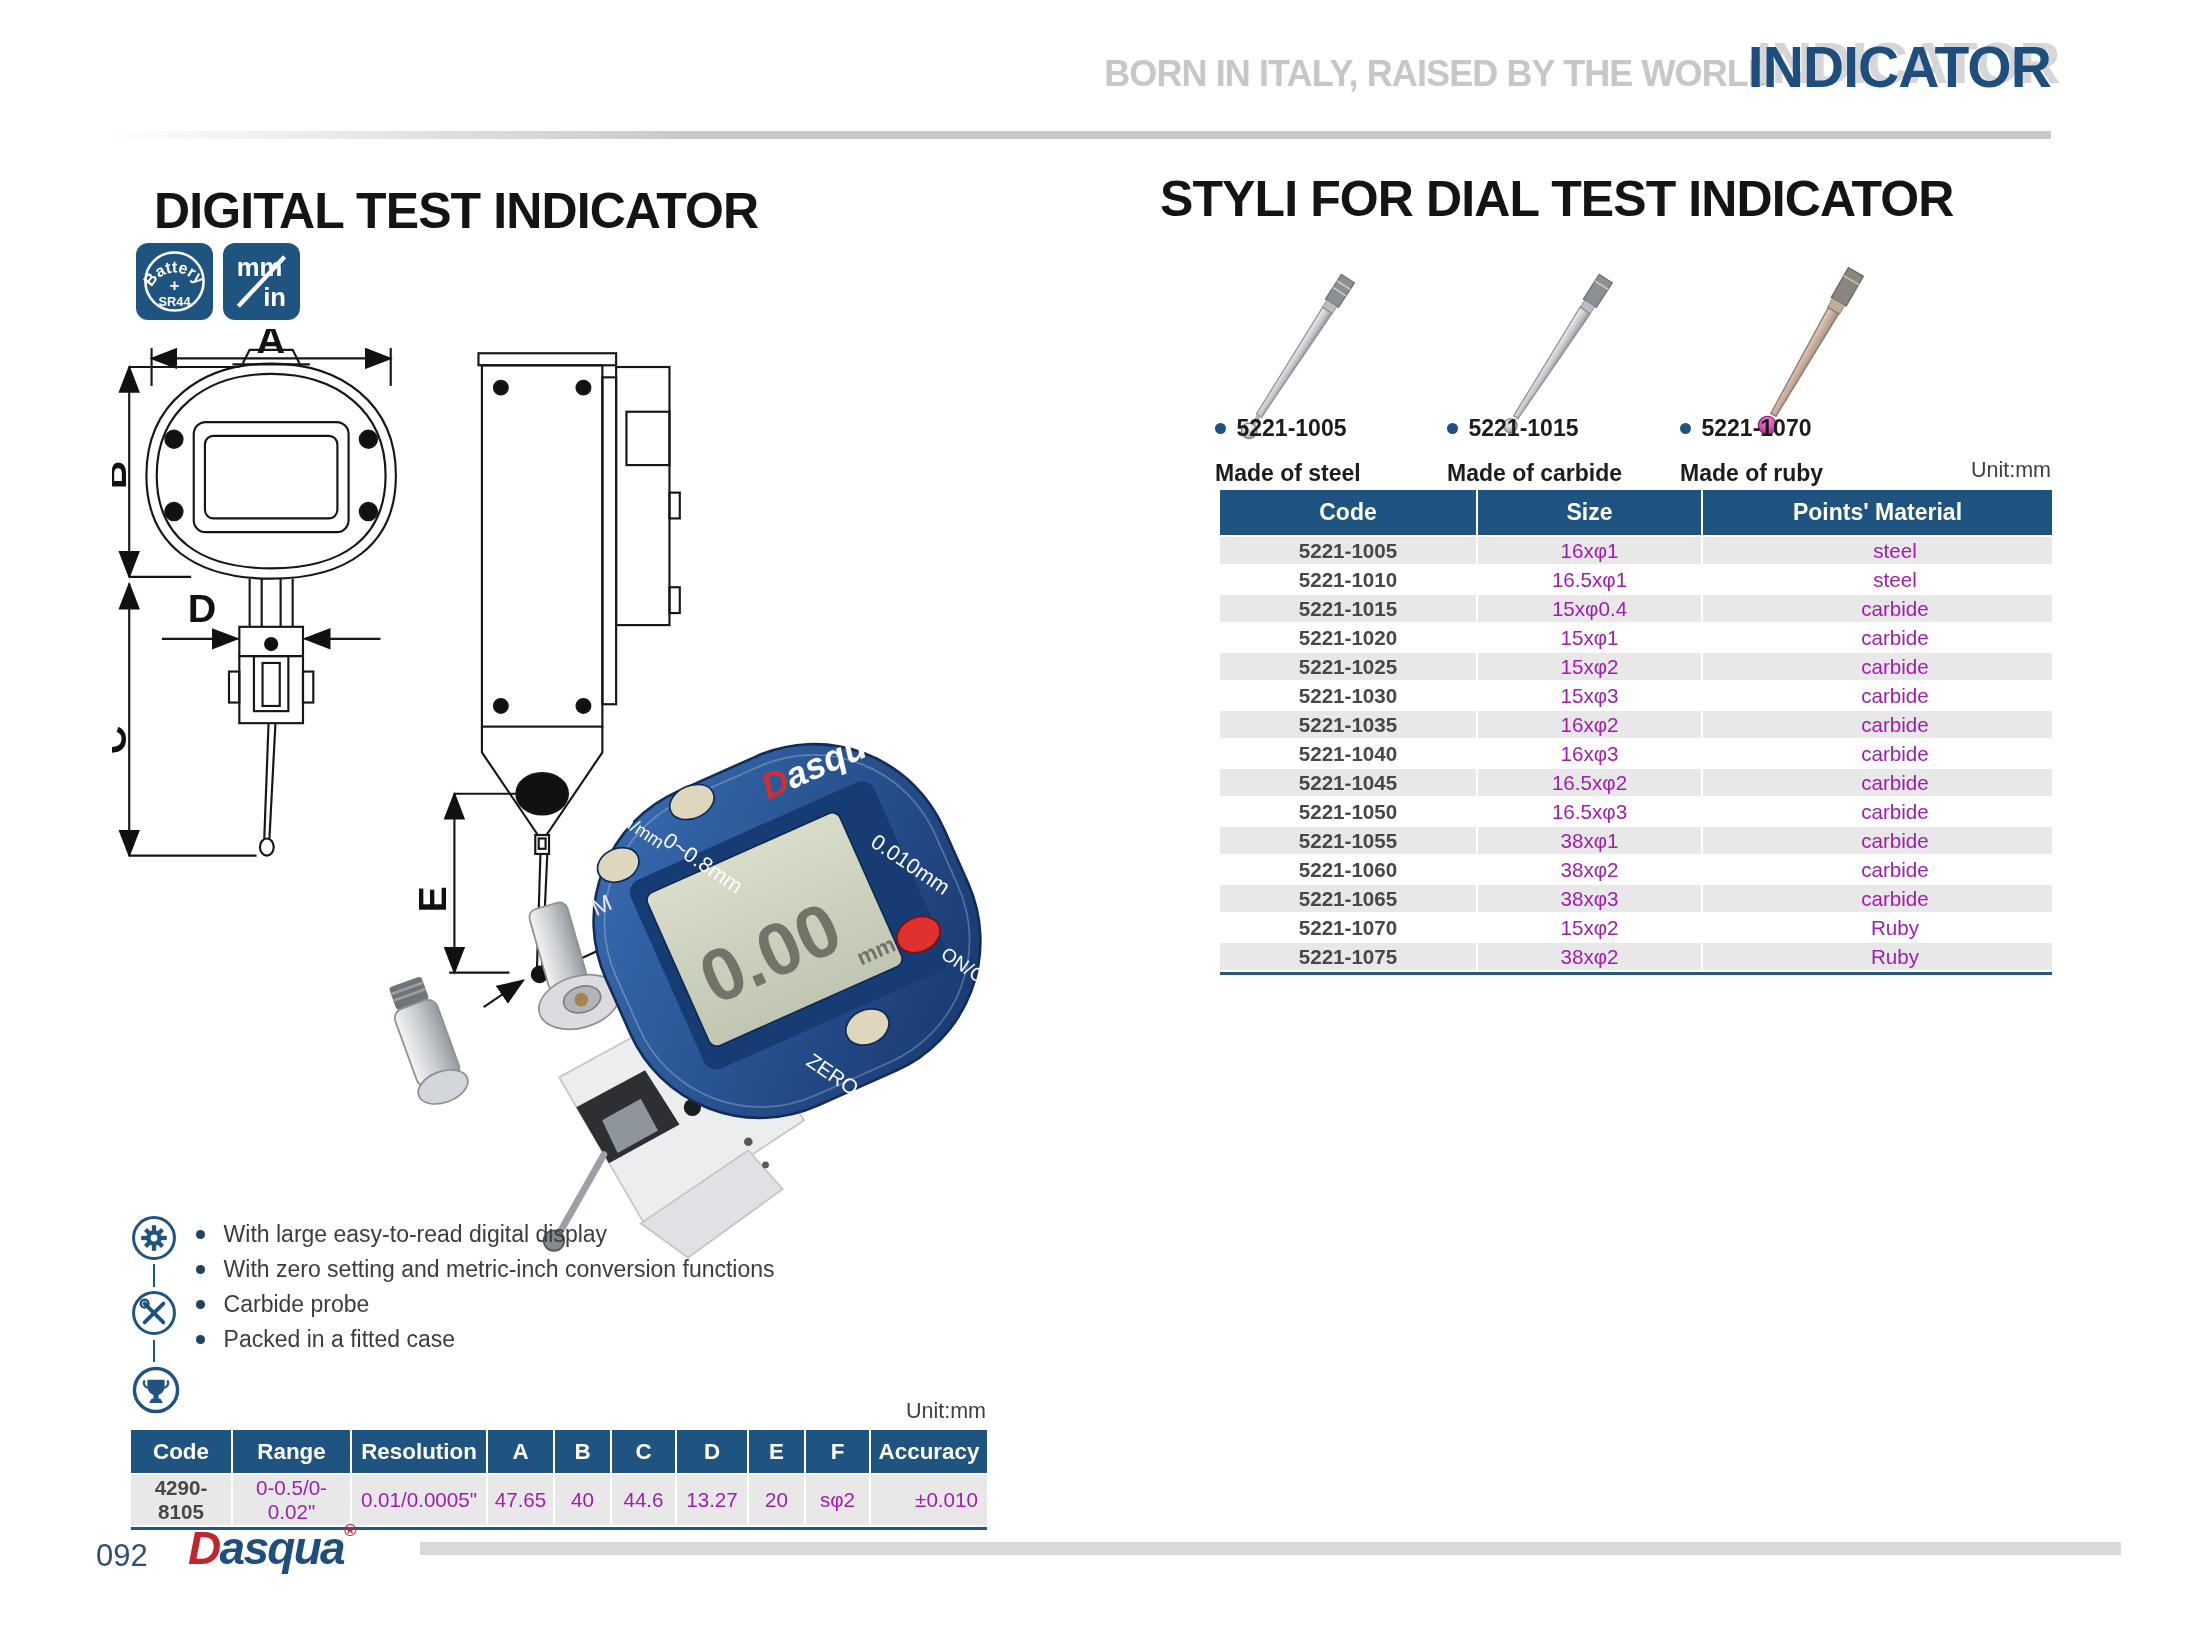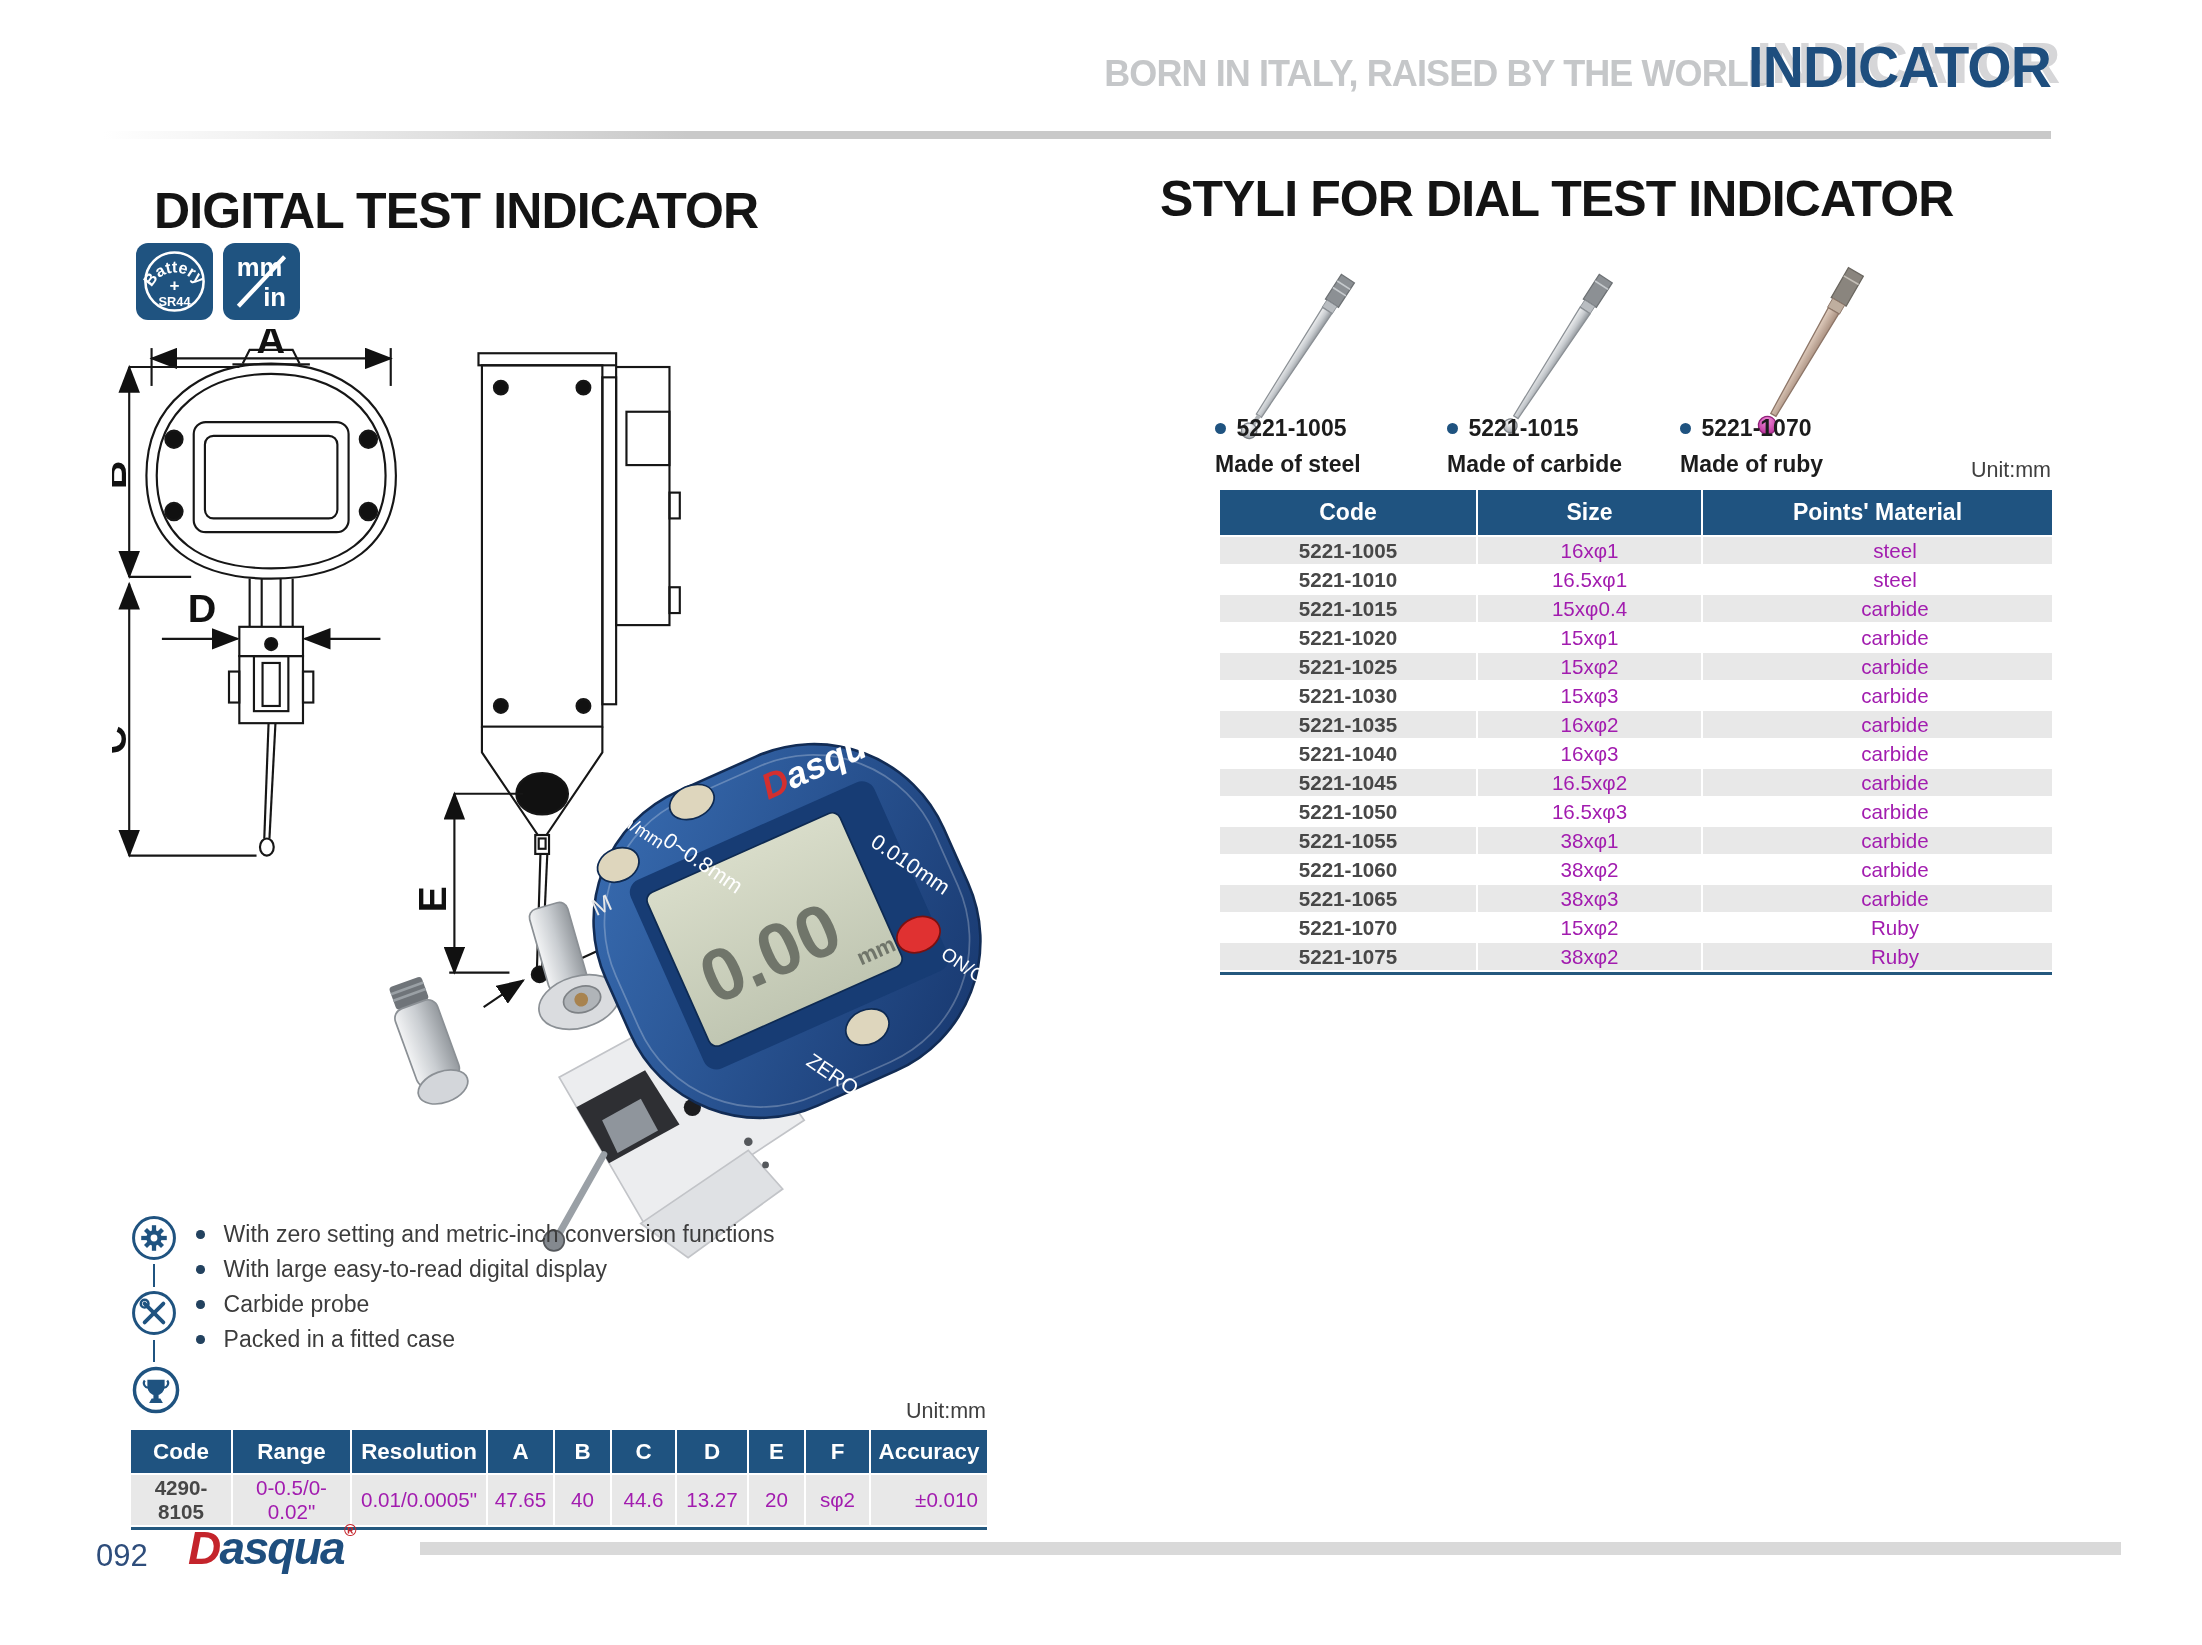"Made of steel" .stylus-label .mat { margin-top: 9px -> 18px }
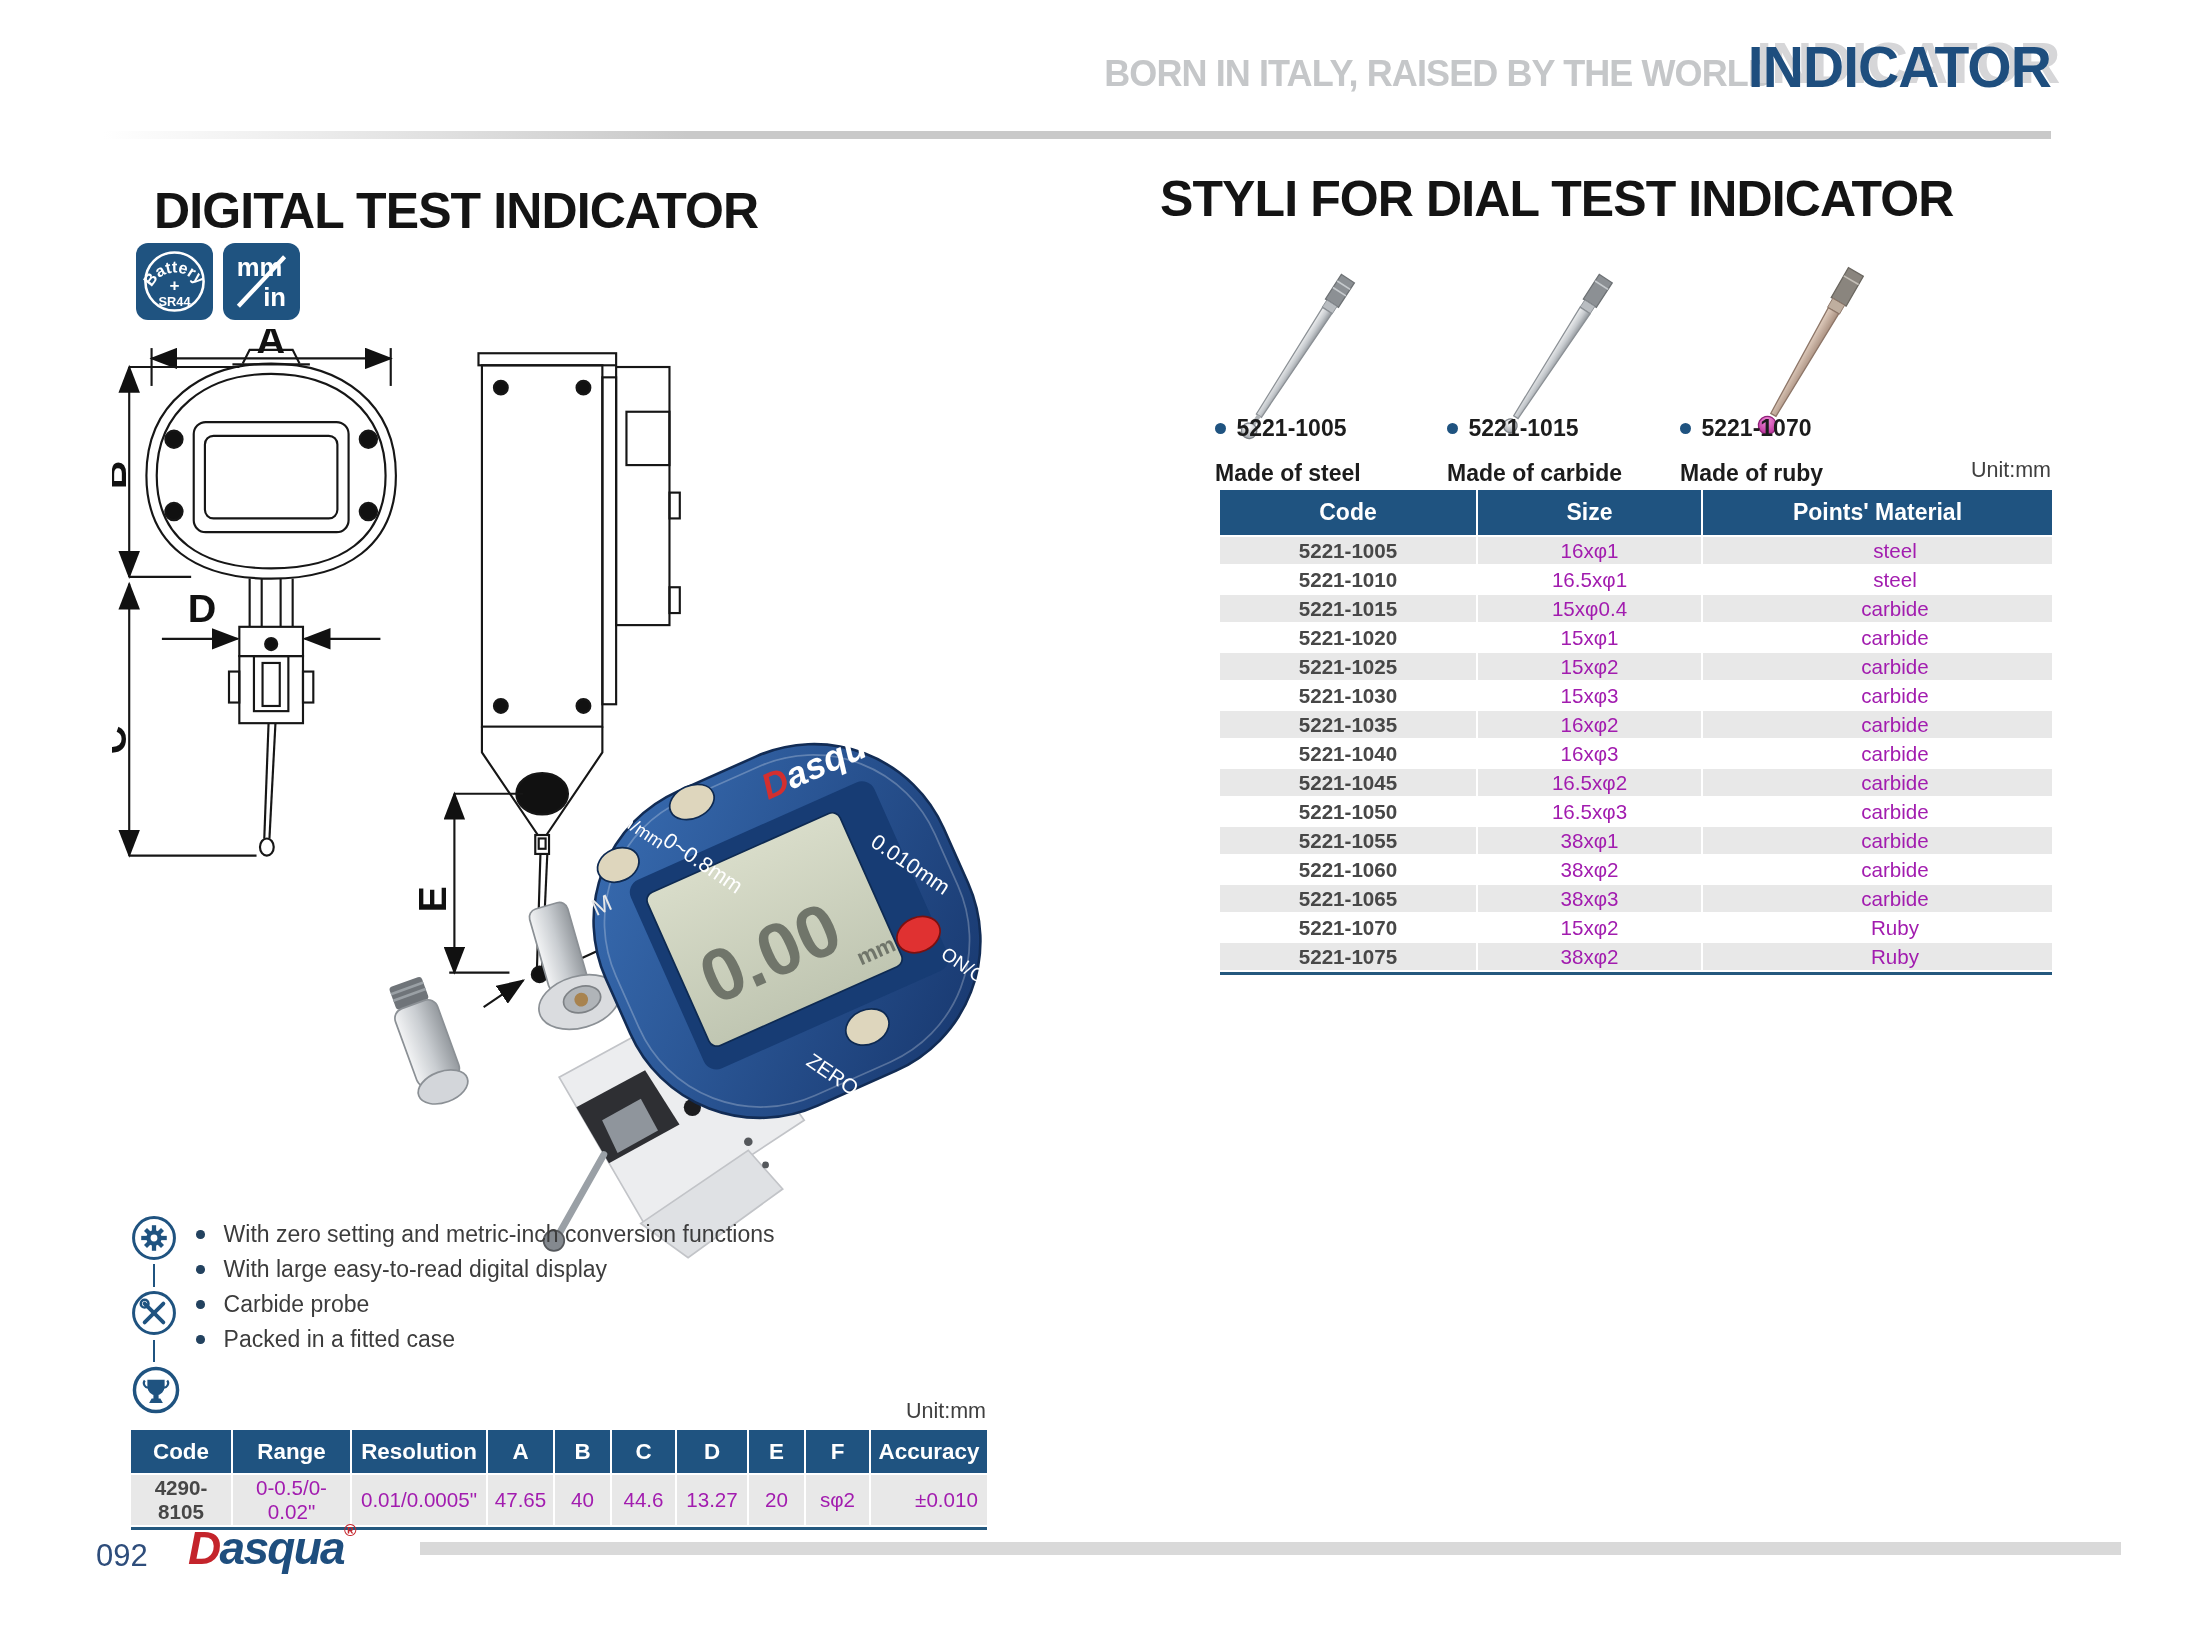"With zero setting and metric-inch" li { order: before "With large easy-to-read digital display" -> after "With large easy-to-read digital display" }
